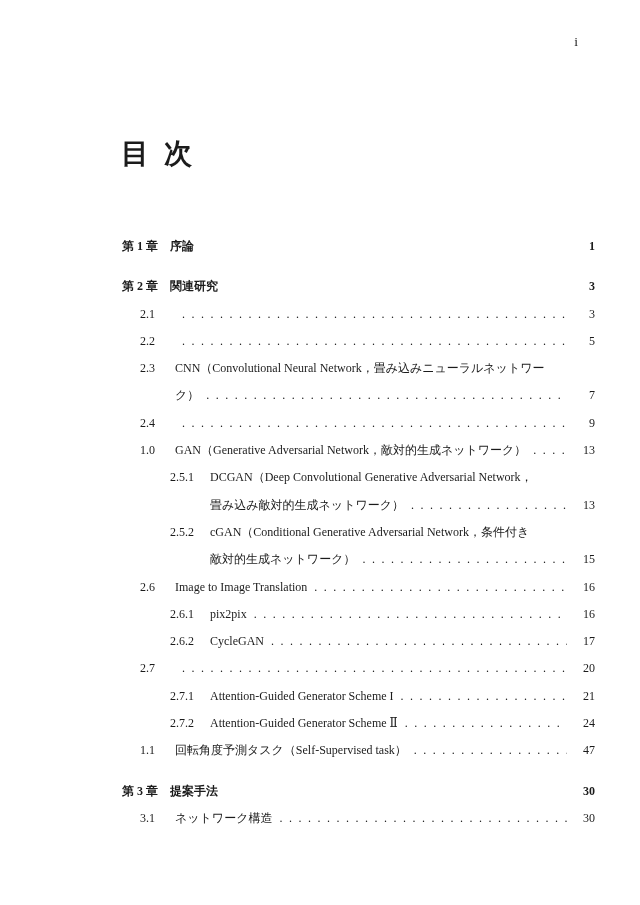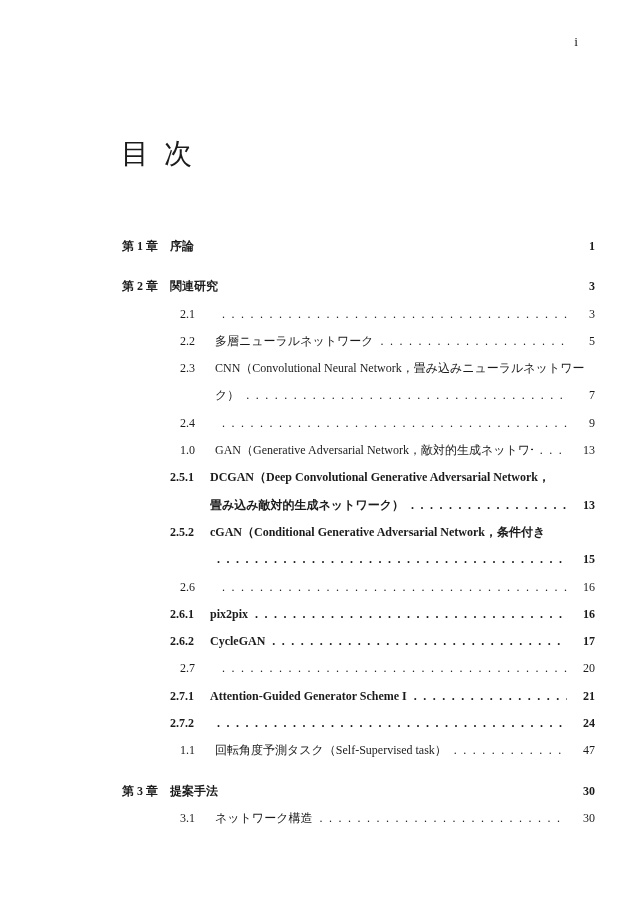"目 次" .doc-title { font-weight: 400 -> 700 }
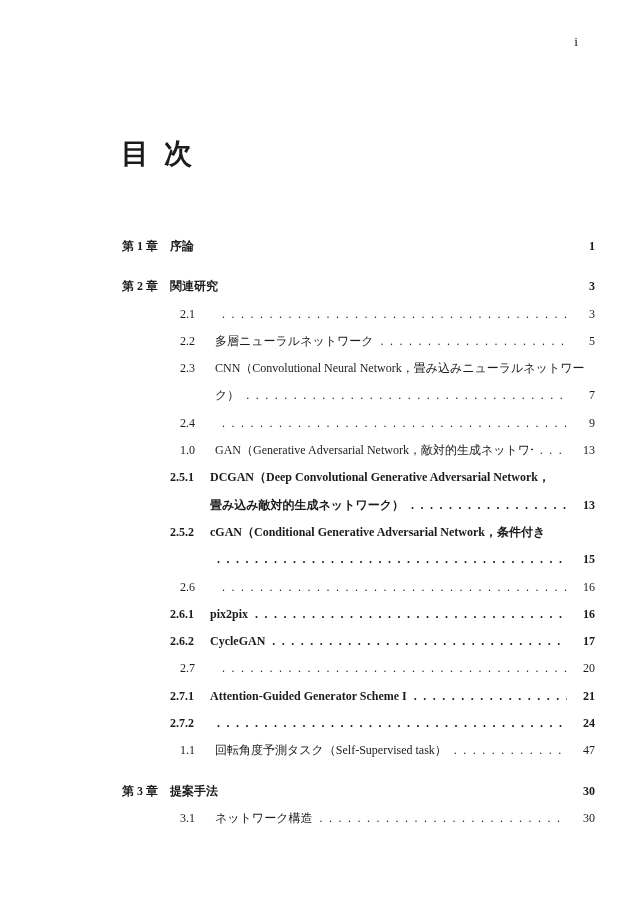"2.1" .section .num { margin-left: 40px -> none }
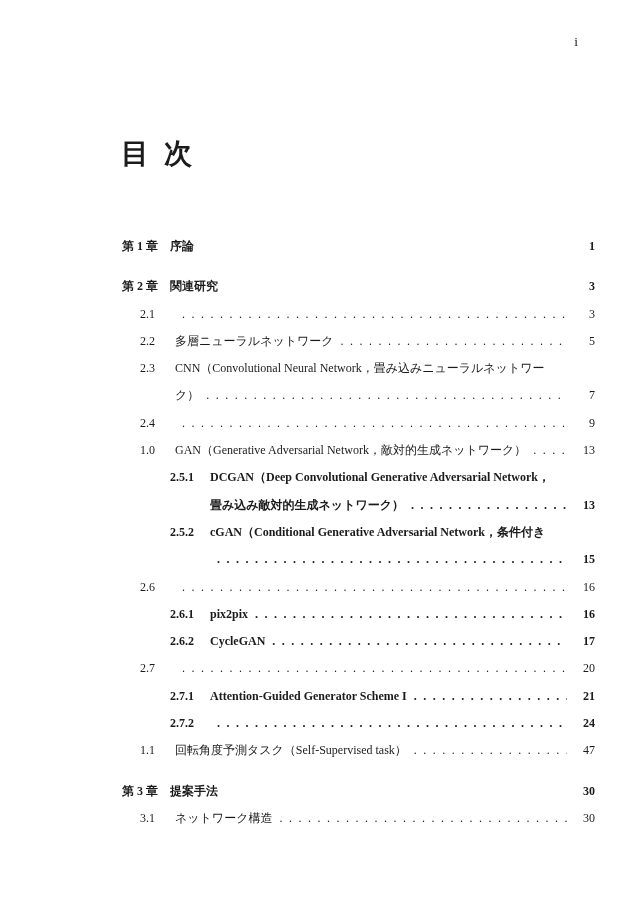"多層ニューラルネットワーク" span.txt { html: <span>多層ニューラルネットワーク</span> -> none }
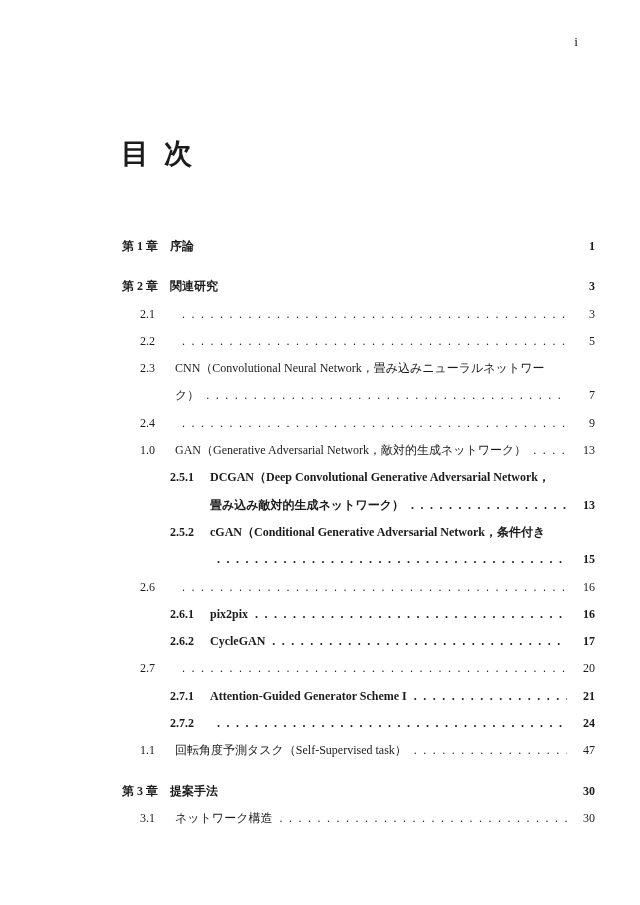"2.5.1" .subsection .row { font-weight: bold -> none }
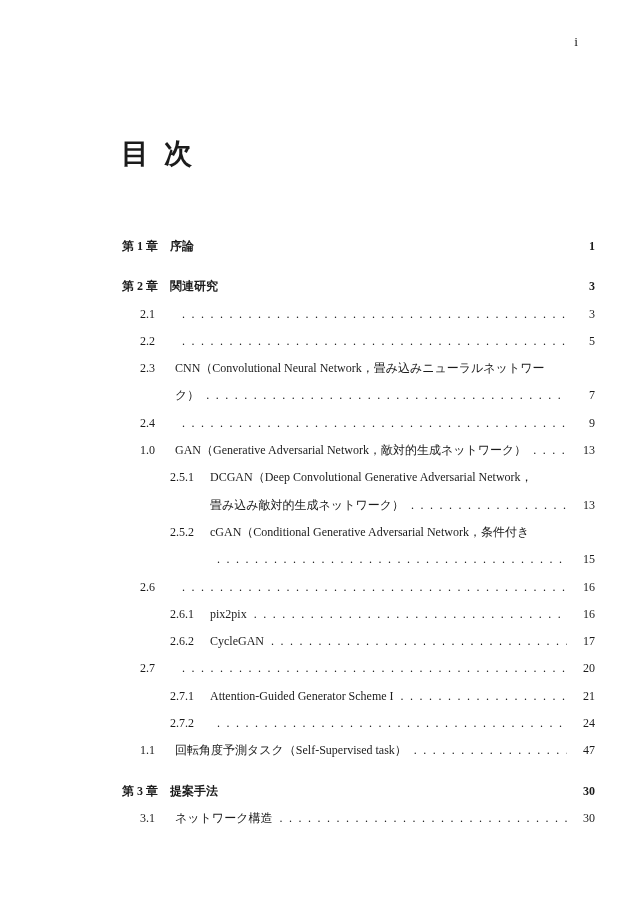"敵対的生成ネットワーク）" span.txt { html: none -> <span>敵対的生成ネットワーク）</span> }
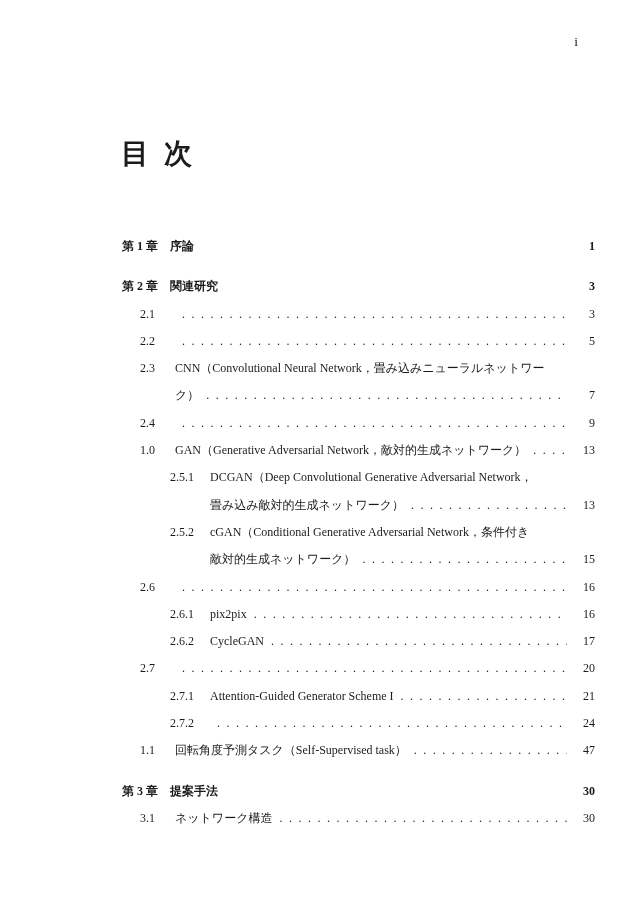"Image to Image Translation" span.txt { html: none -> <span>Image to Image Translation</span> }
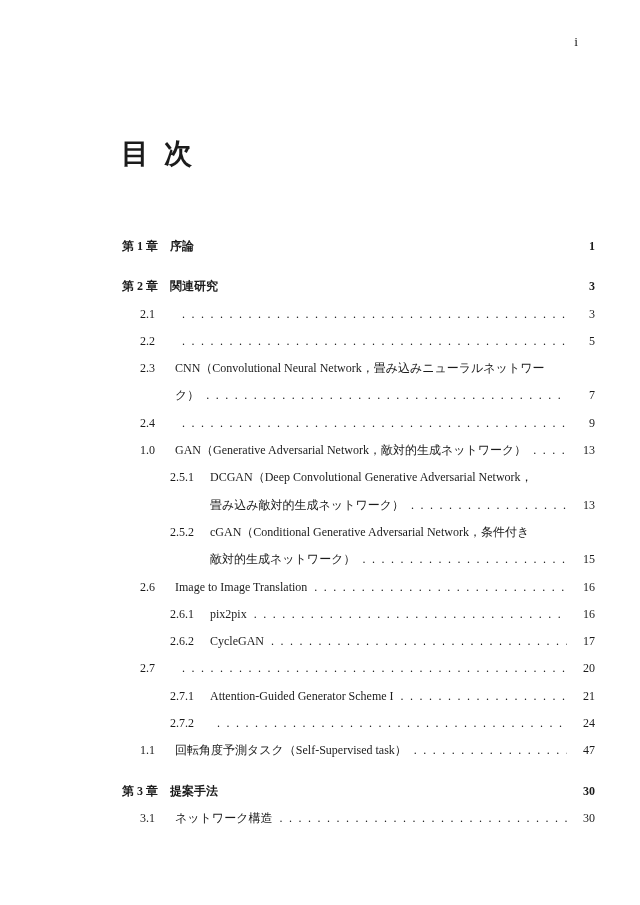"Attention-Guided Generator Scheme Ⅱ" span.txt { html: none -> <span>Attention-Guided Generator Scheme Ⅱ</span> }
